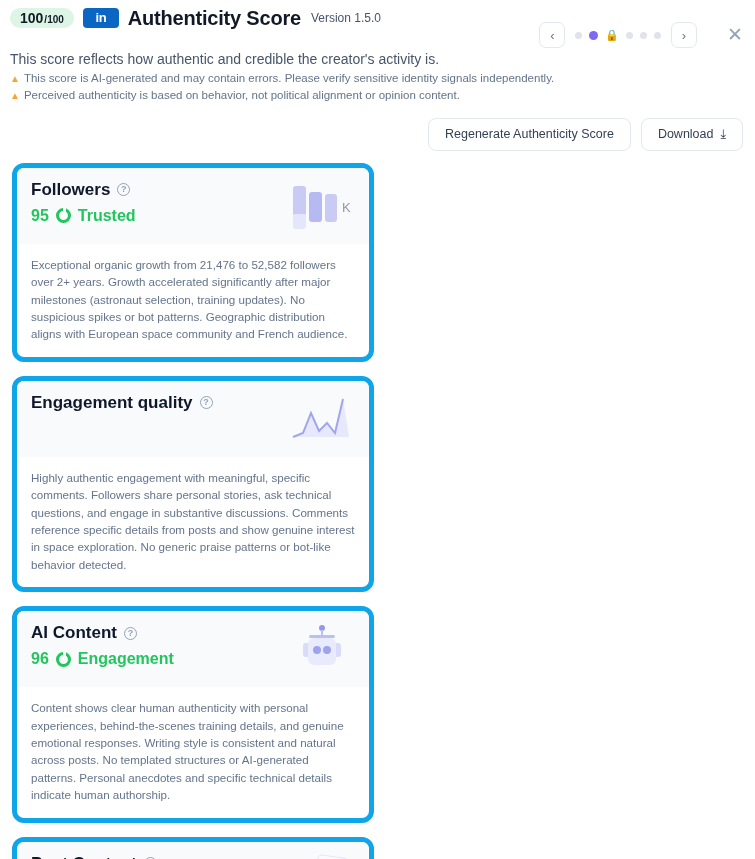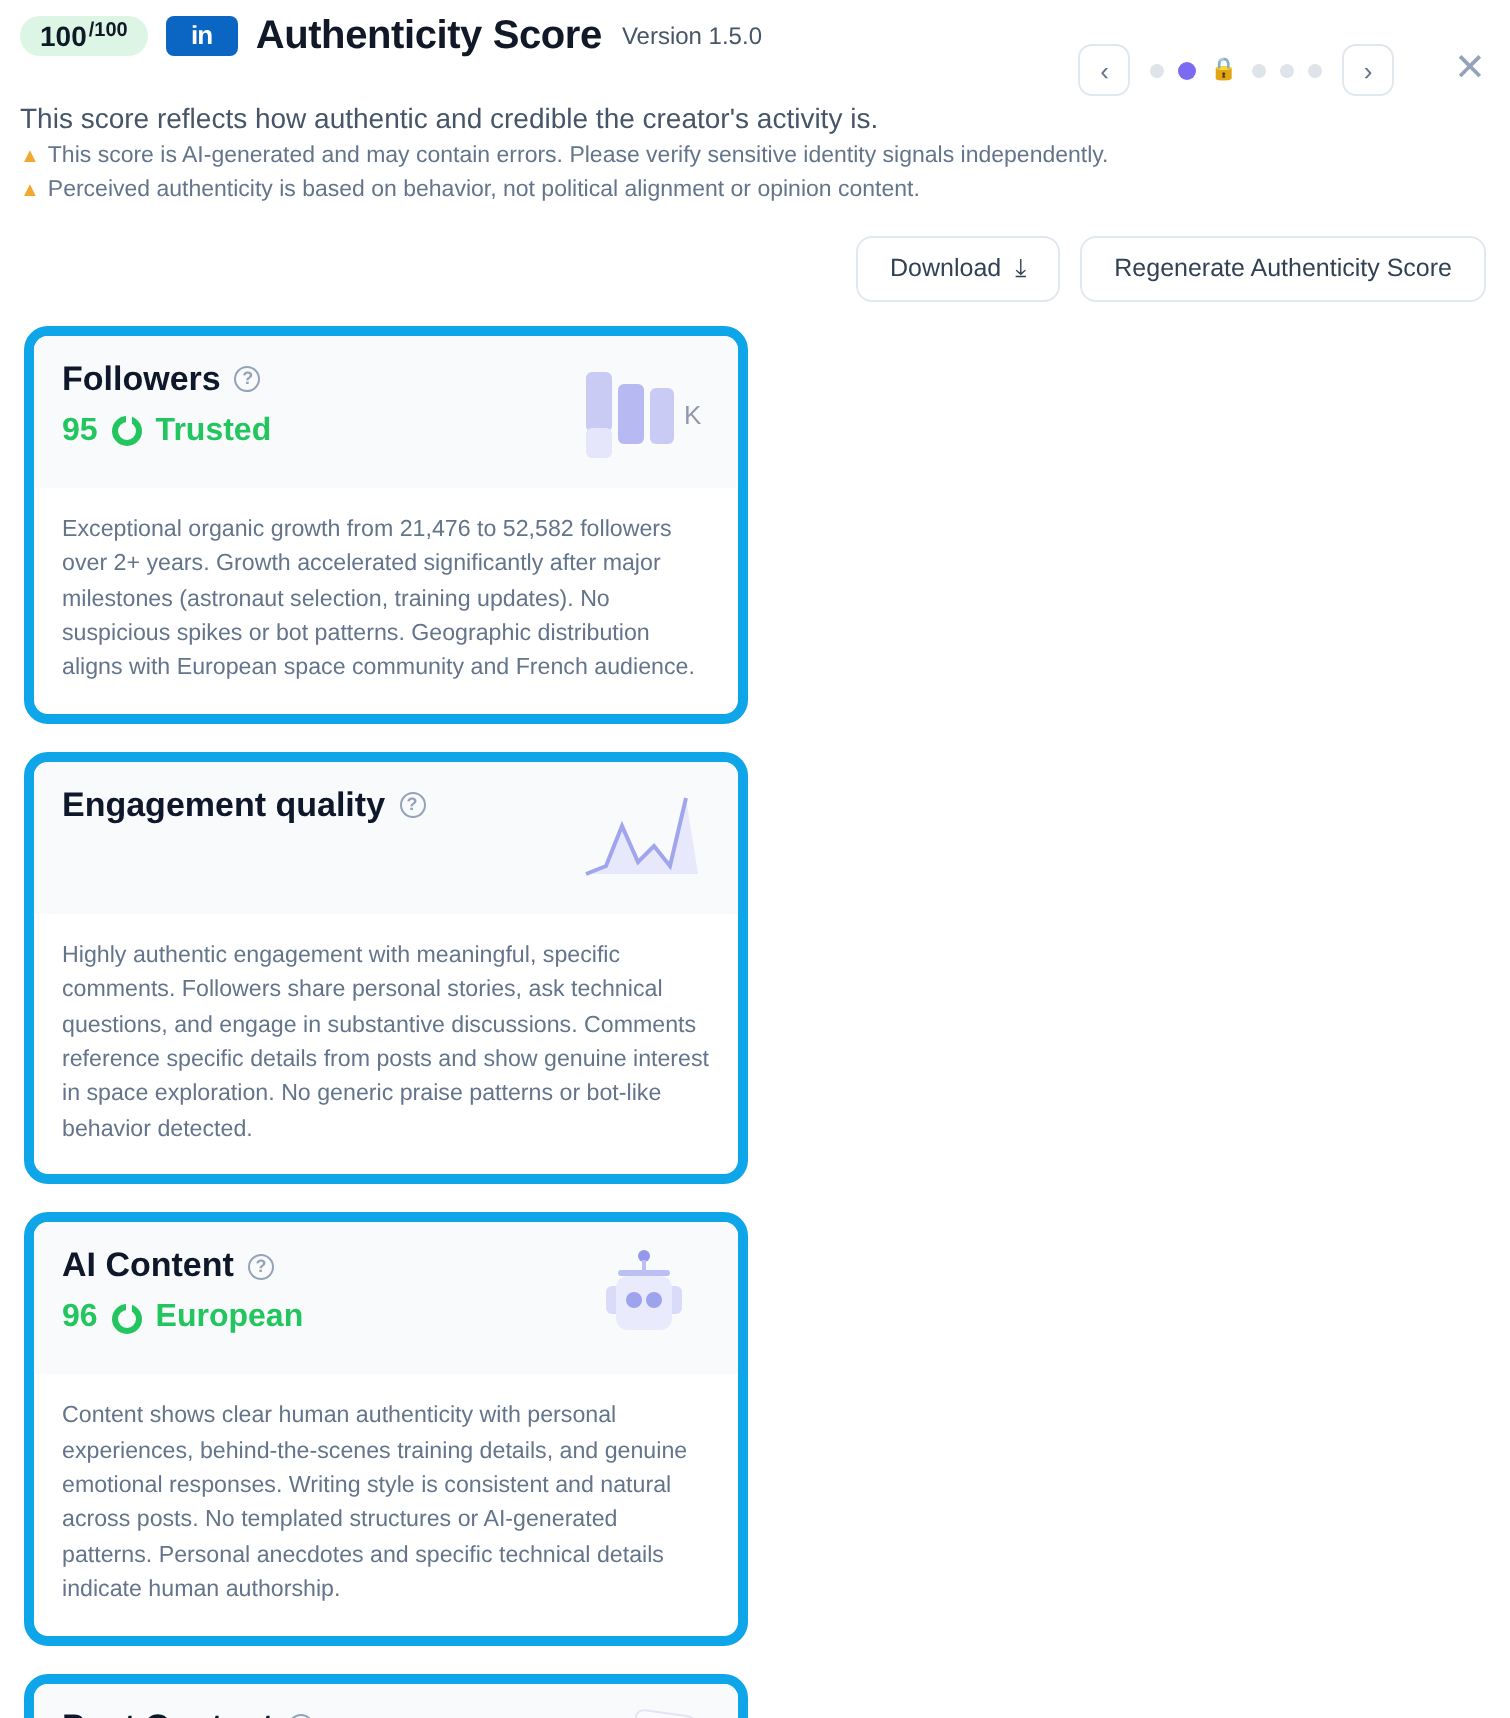"100" .score-pill { align-items: flex-start -> flex-end }
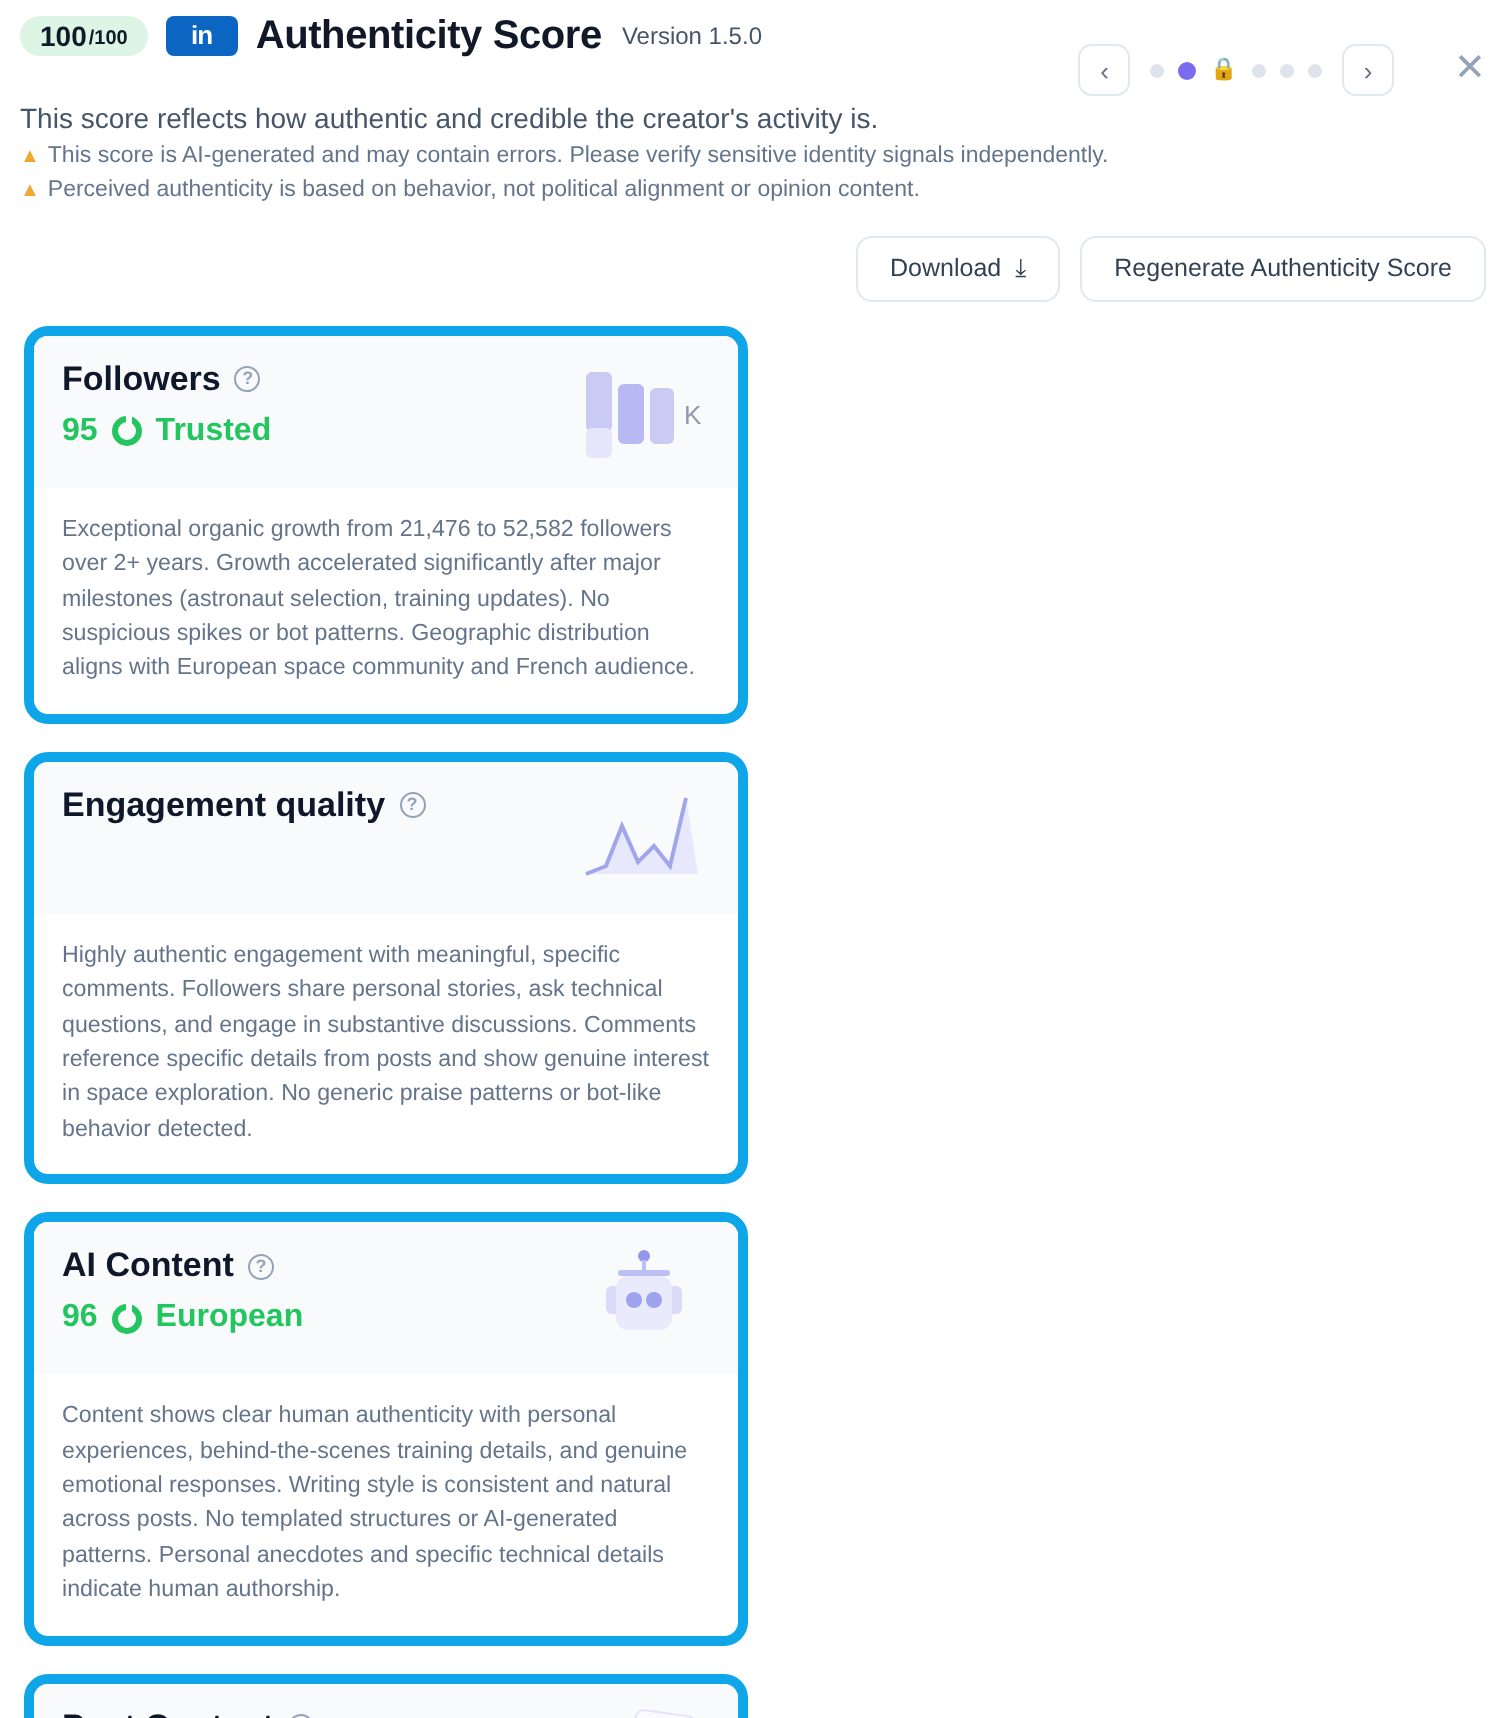"Download" div.btn { order: before "Regenerate Authenticity Score" -> after "Regenerate Authenticity Score" }
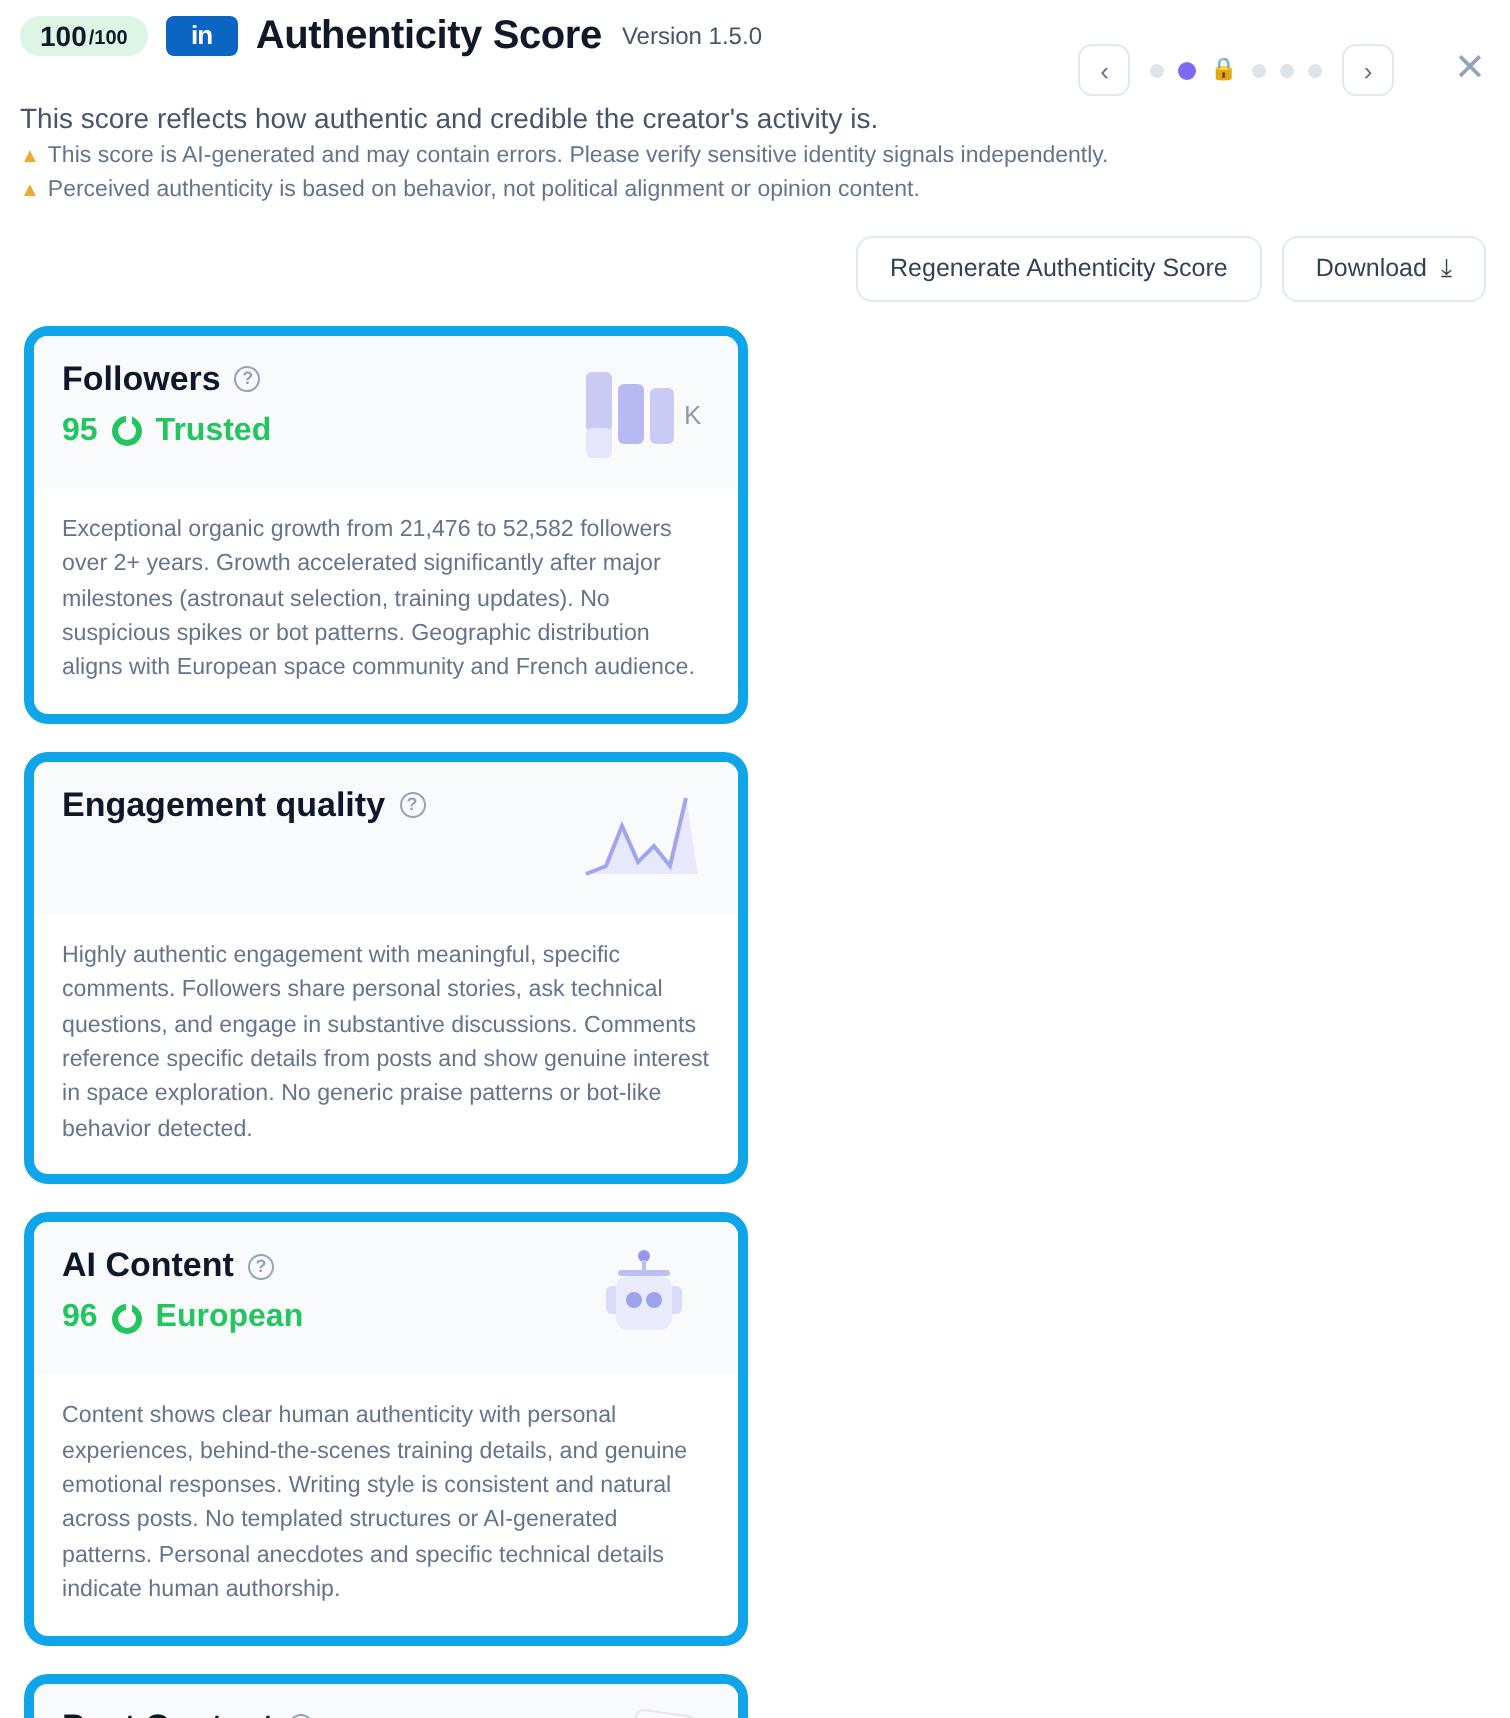"European" span.score-label { text: European -> Engagement }
